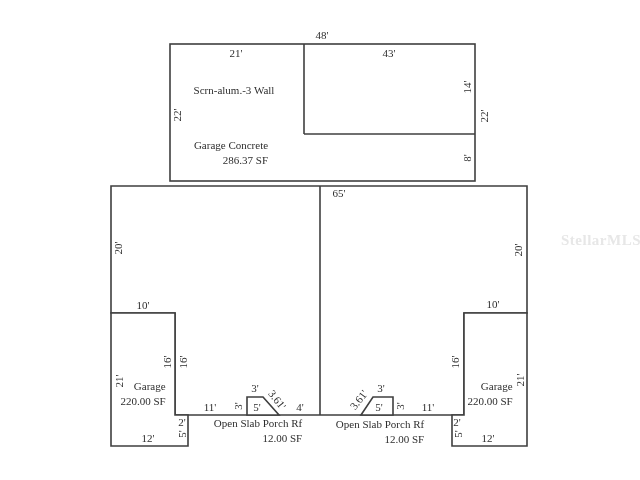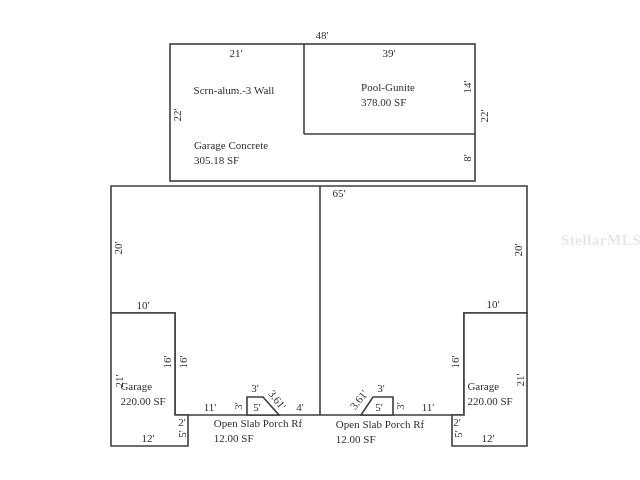"39'" div.lbl { text: 39' -> 43' }
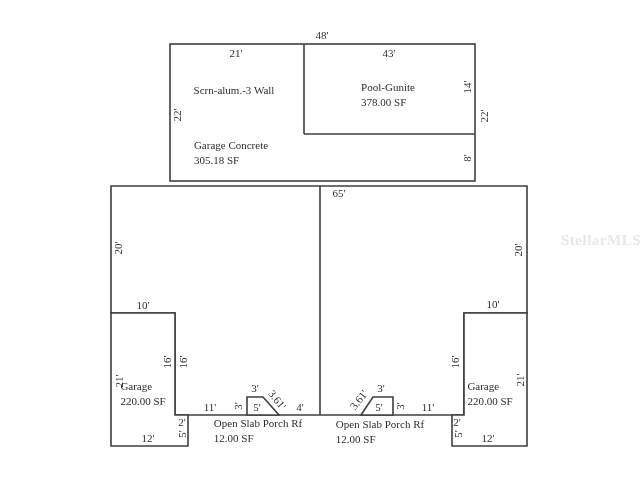"Scrn-alum.-3 Wall" .area { text-align: left -> right }
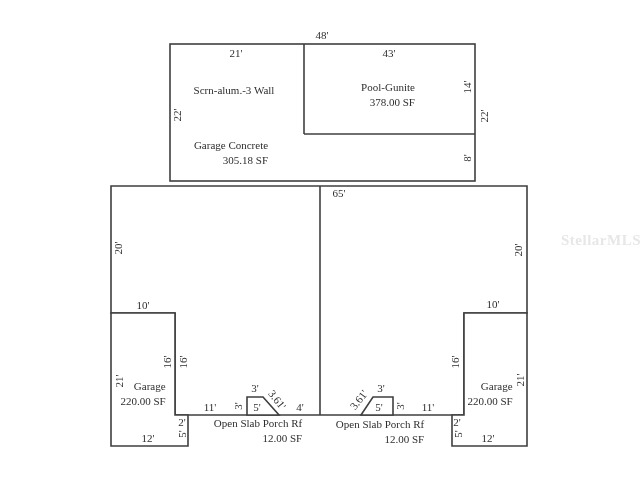"Pool-Gunite" div.area { html: <div> <span>Pool-Gunite</span> <span>378.00 SF</span> </div> -> none }
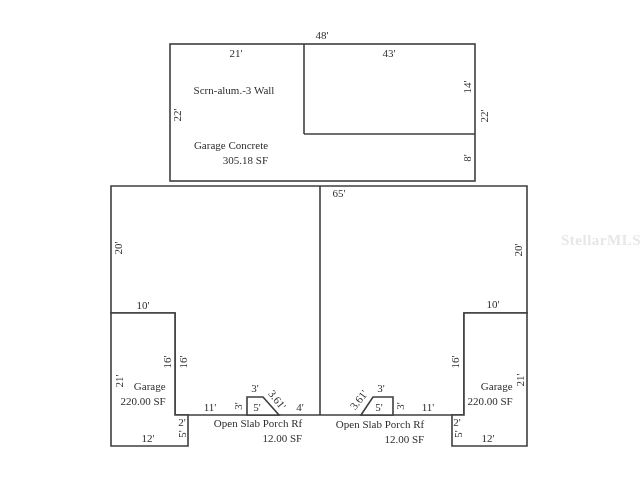"305.18 SF" span { text: 305.18 -> 286.37 }
